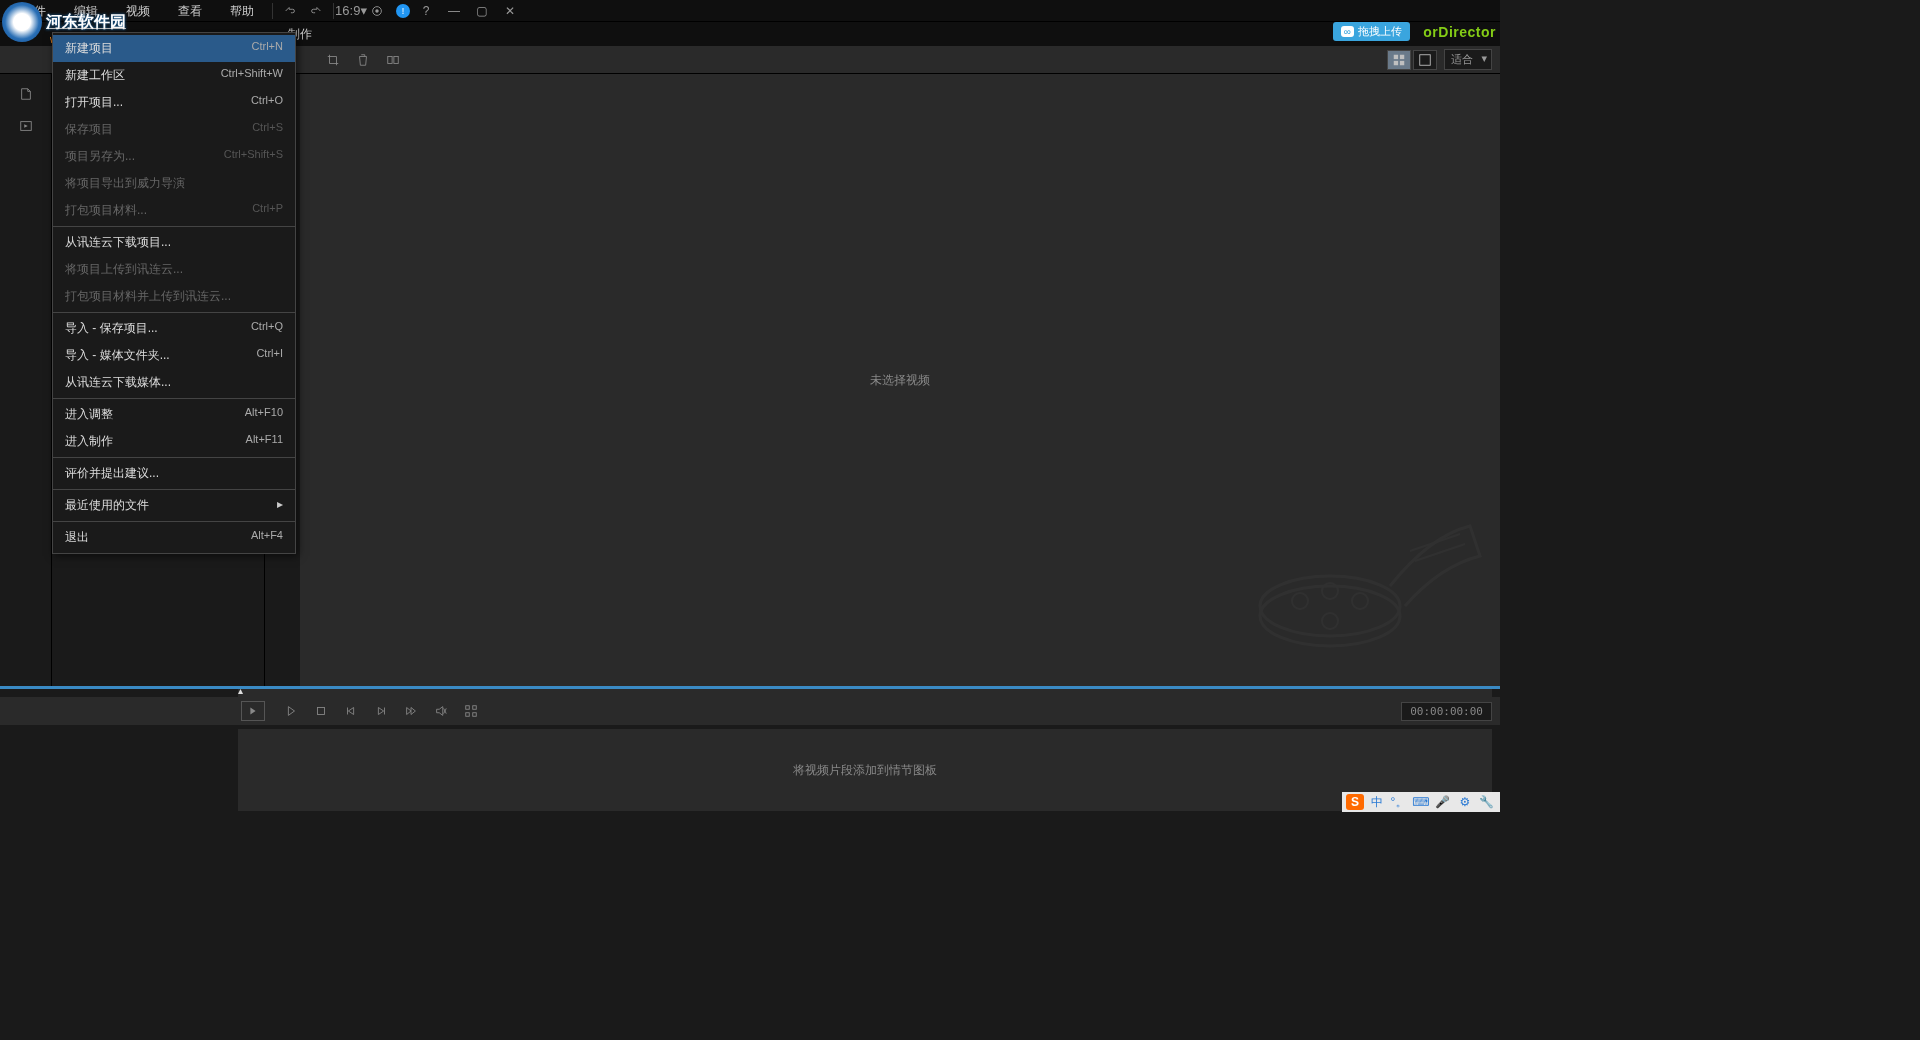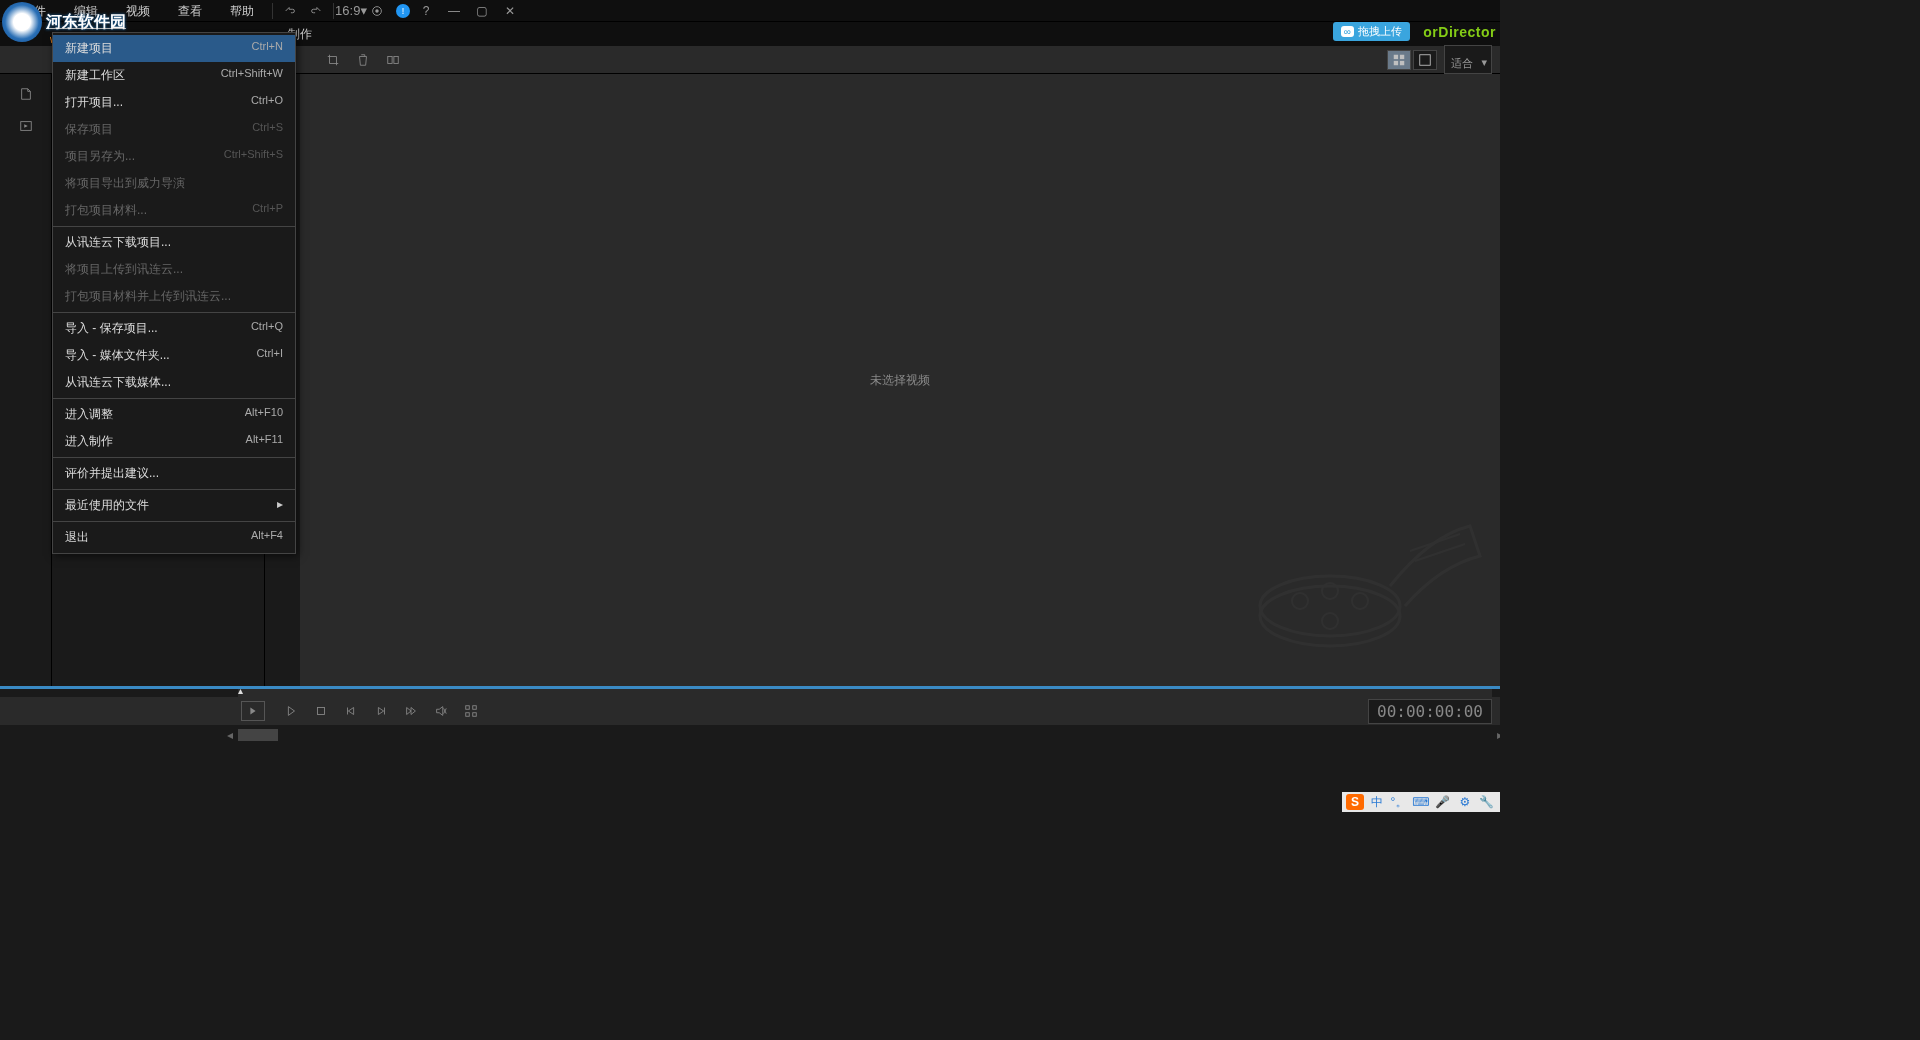"适合" .fit-select { padding: 10px 18px 2px 6px -> 2px 18px 2px 6px }
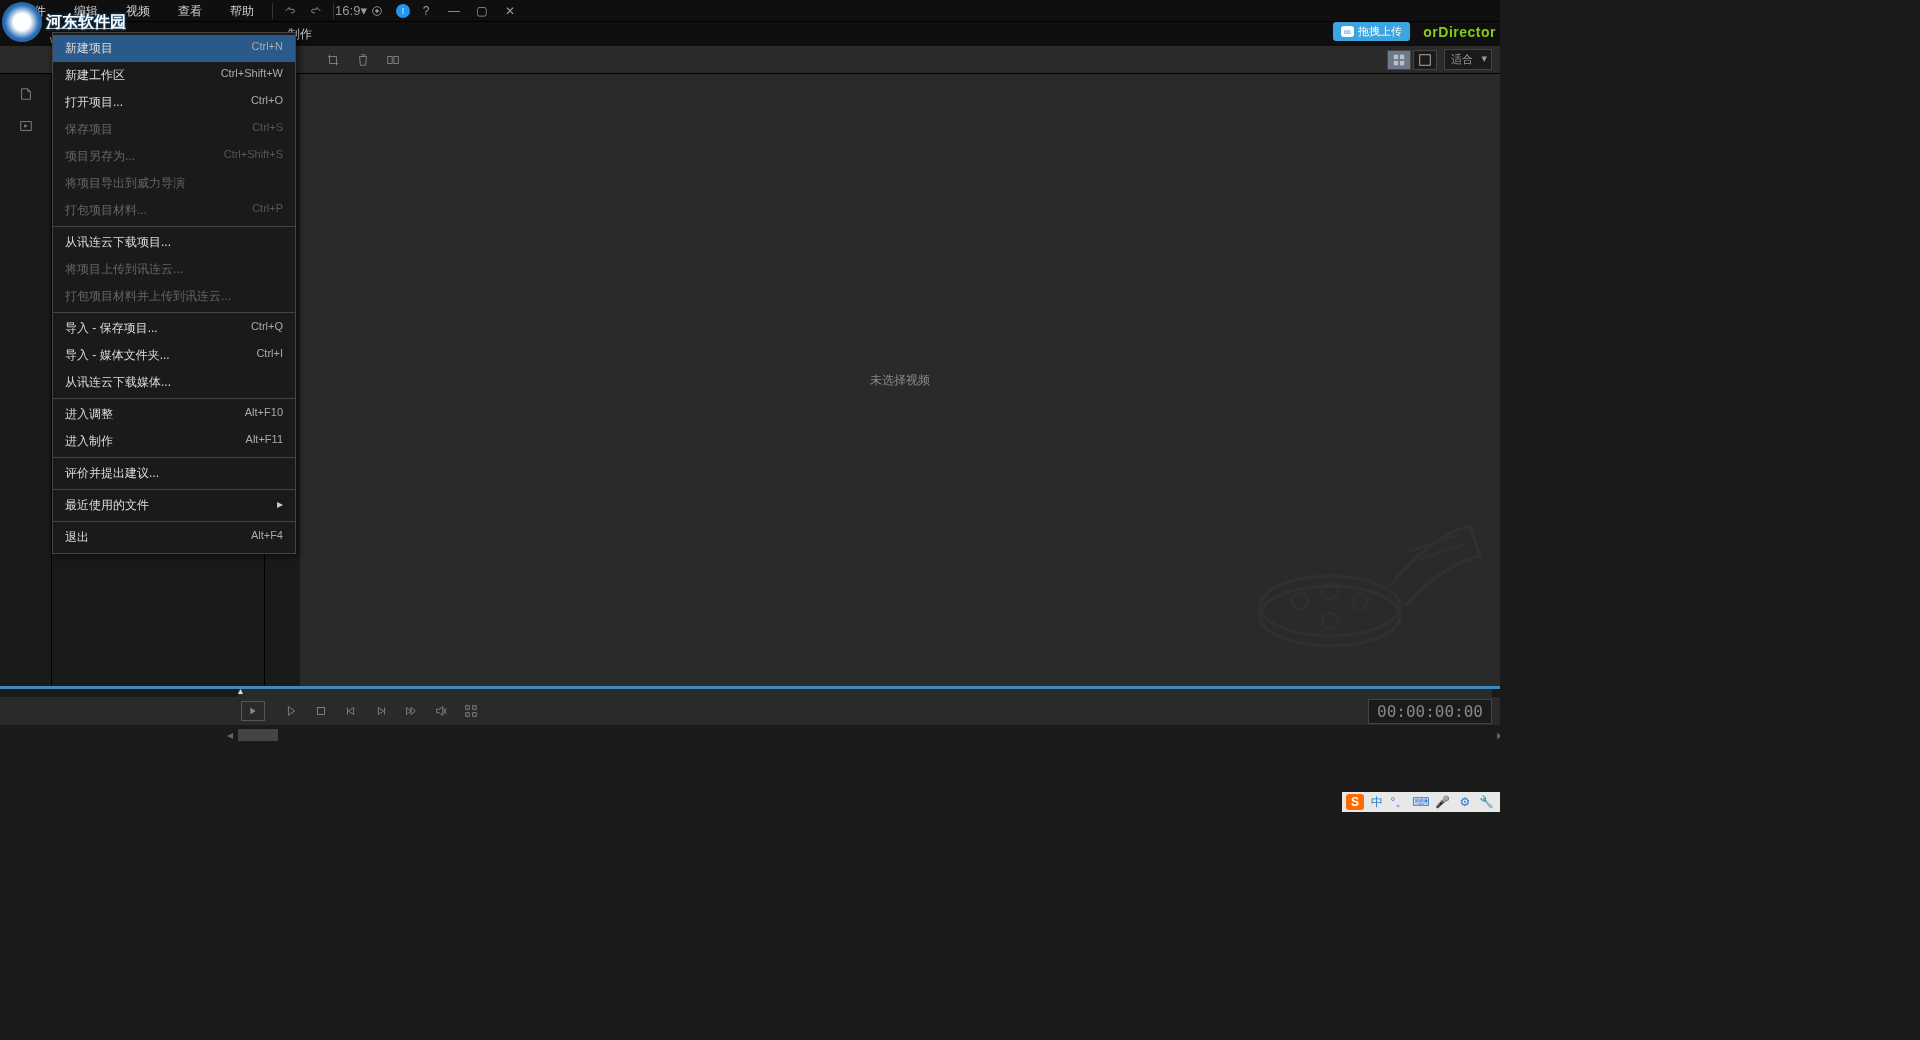"00:00:00:00" .timecode { font-size: 16px -> 11px }
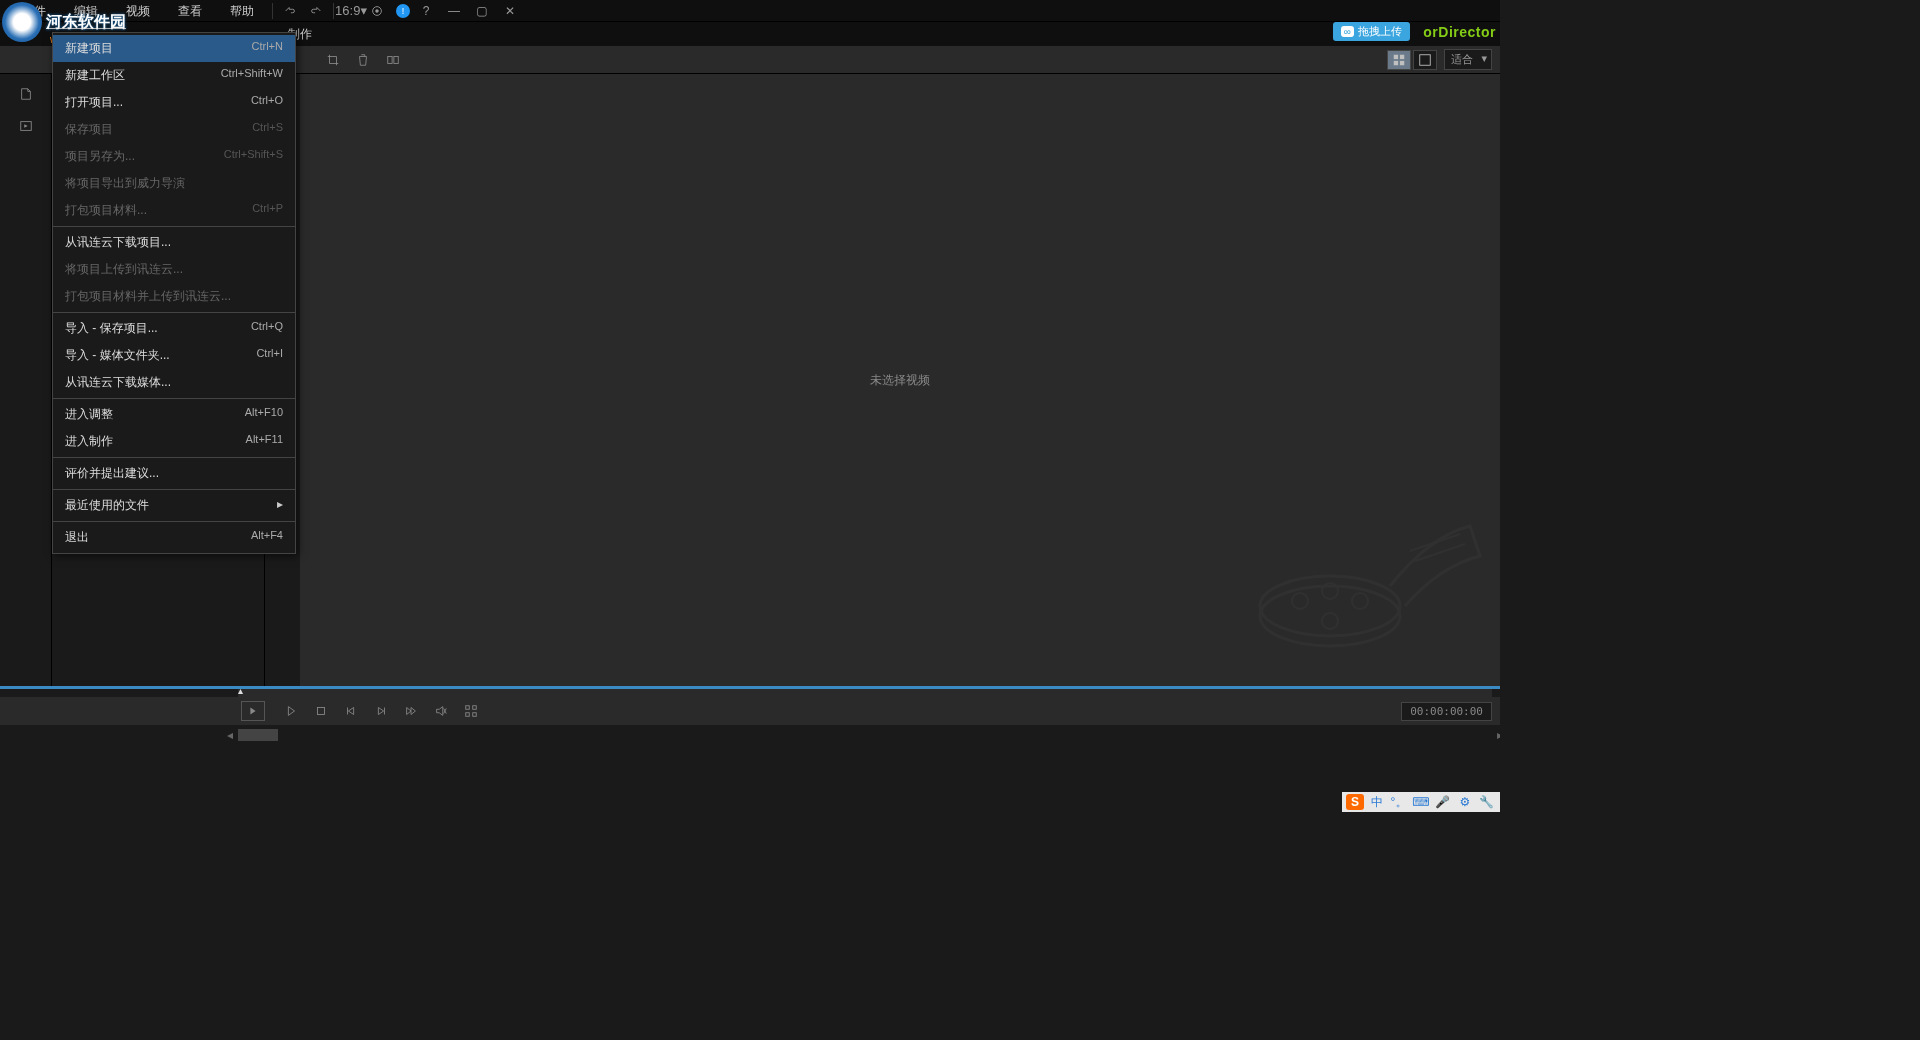"将视频片段添加到情节图板" div.storyboard { html: none -> <div> <span>将视频片段添加到情节图板</span> </div> }
